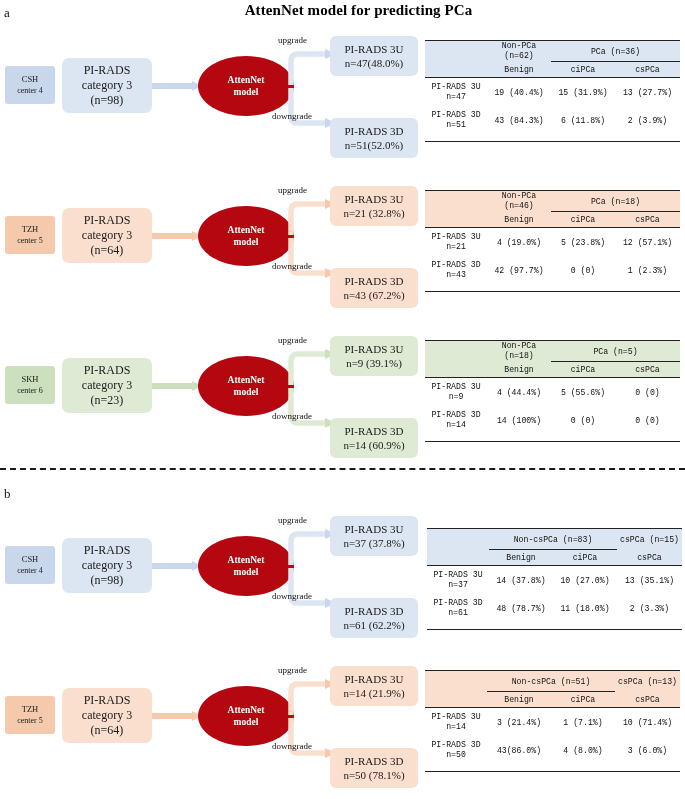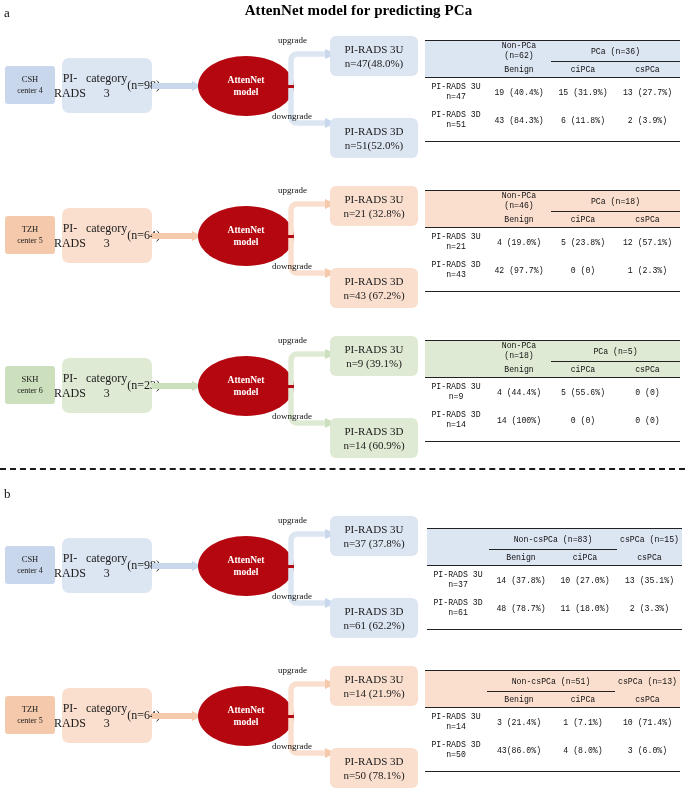"PI-RADS" .cat-box { flex-direction: row -> column }
